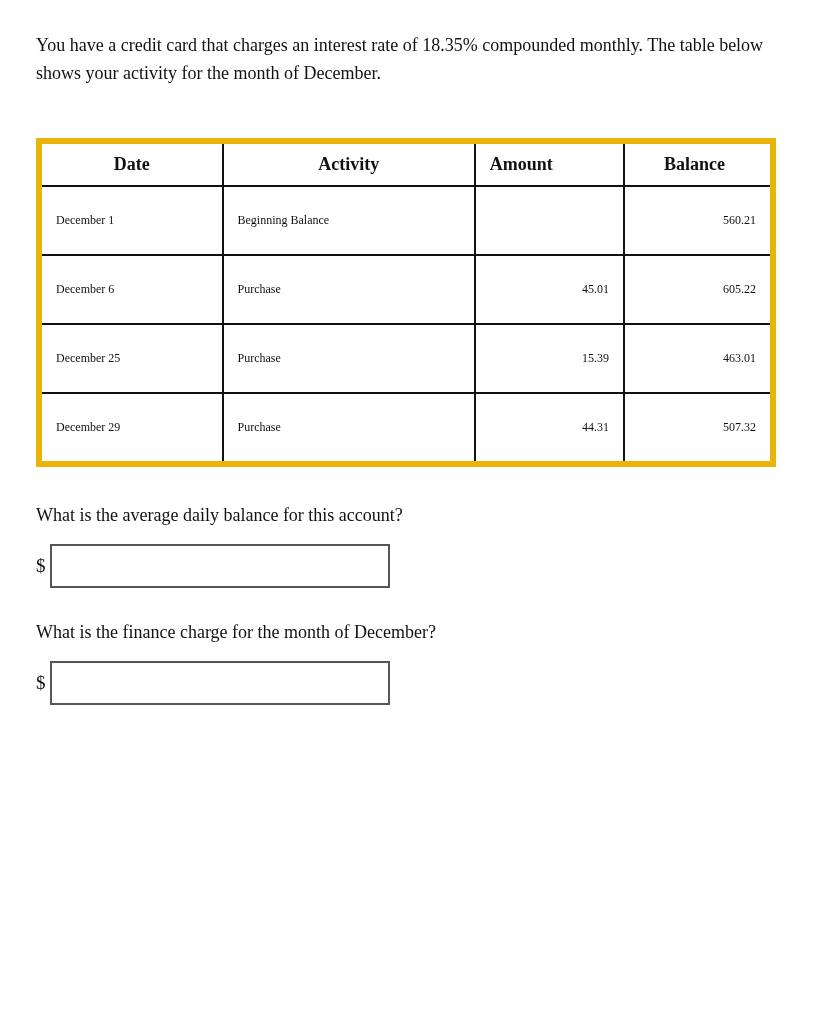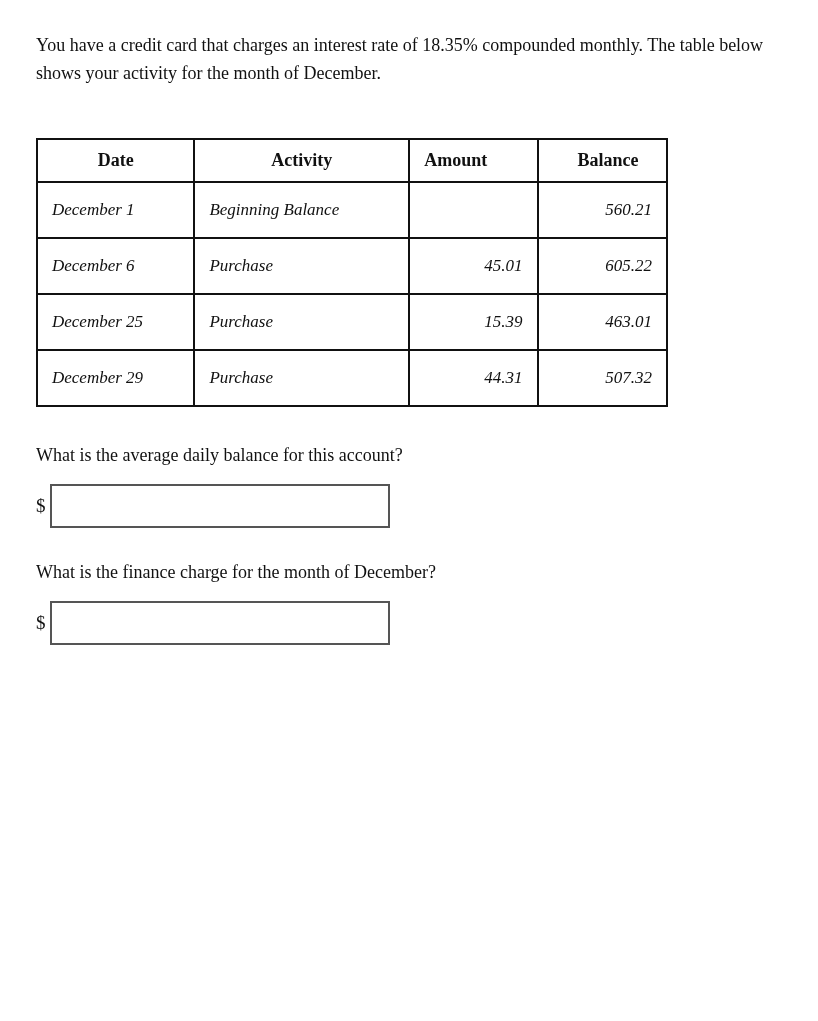"Date" table { border: 2px solid #eab308 -> 6px solid #eab308; width: 632px -> 740px }
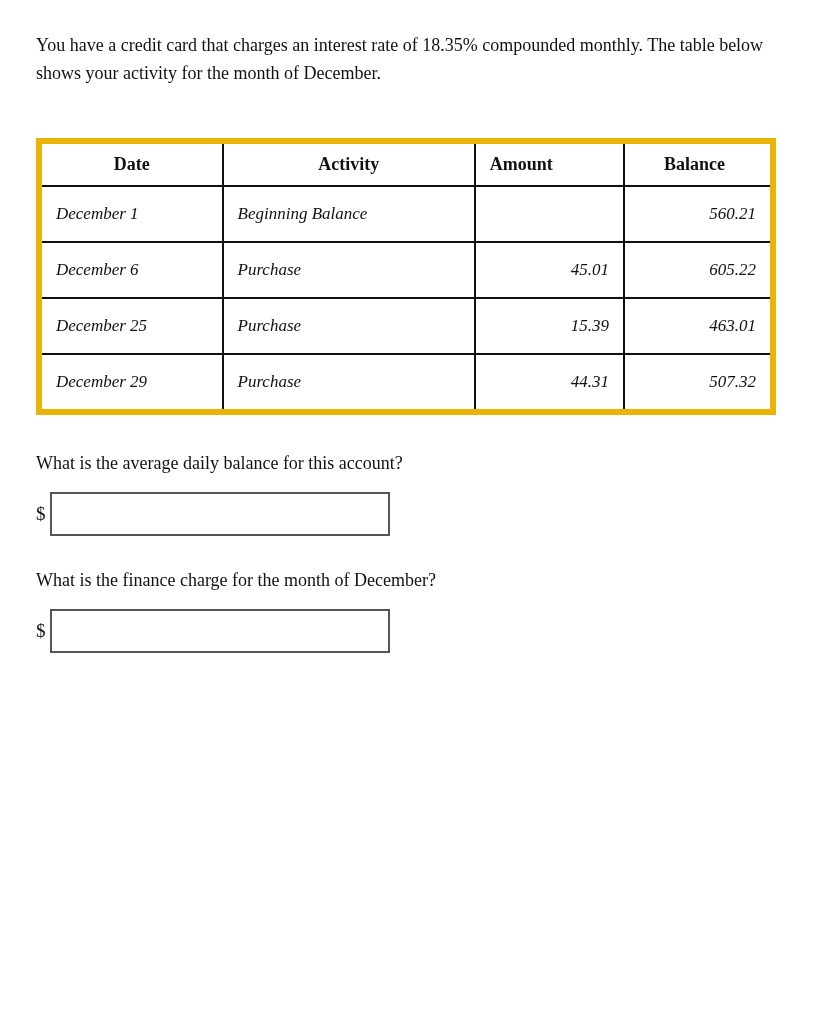"December 1" tbody td { font-size: 17px -> 12px; font-style: italic -> none; padding: 17px 14px -> 26px 14px }
